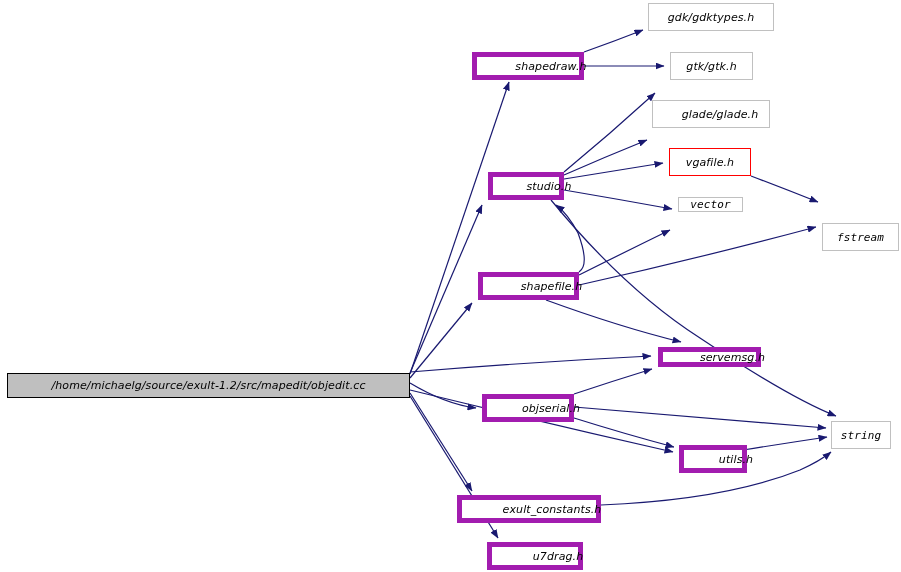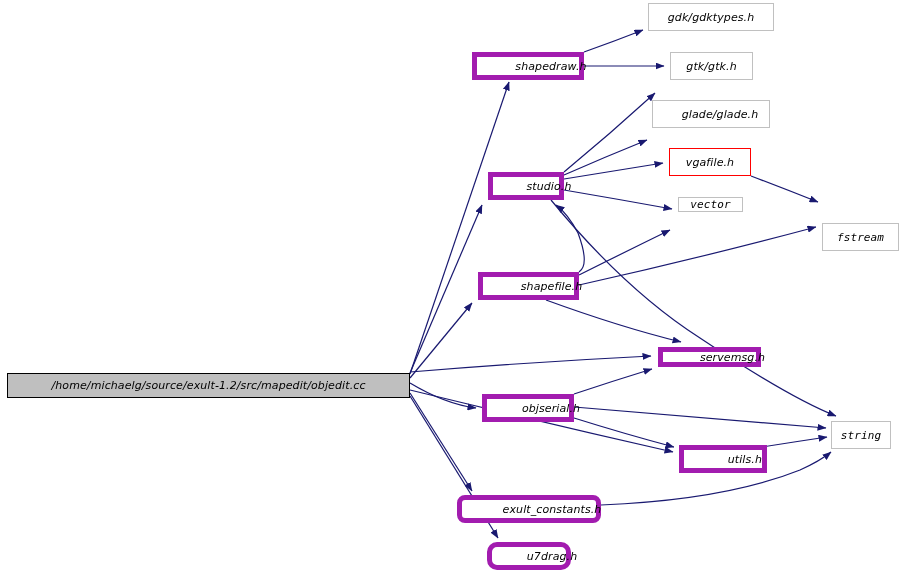"utils.h" div.node { justify-content: flex-end -> none; width: 88px -> 68px }
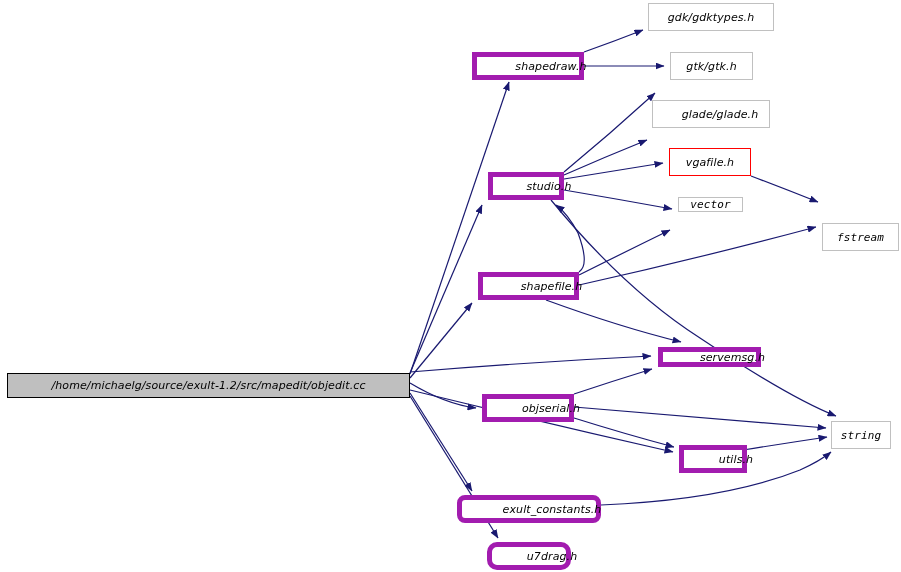"exult_constants.h" div.node { border-radius: 8px -> none }
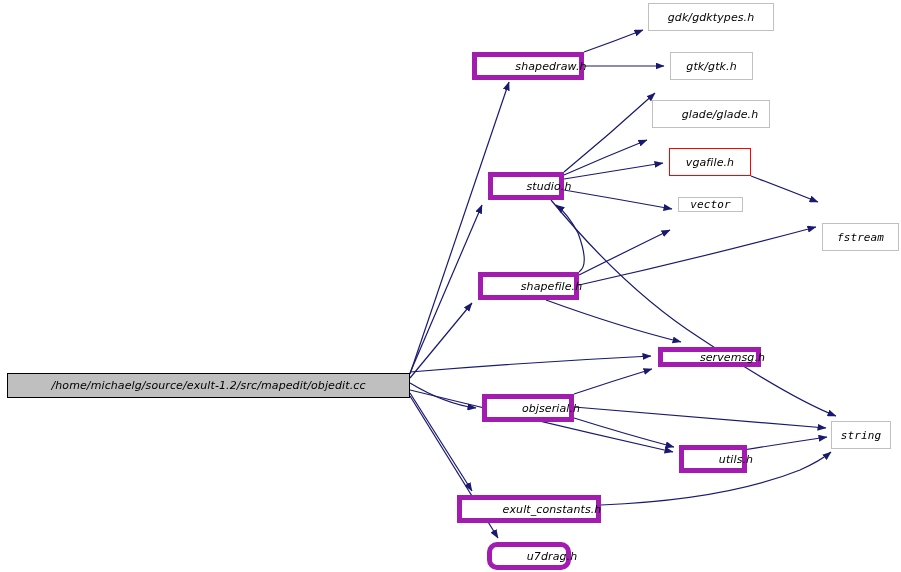"u7drag.h" div.node { border-radius: 10px -> none; width: 84px -> 96px }
